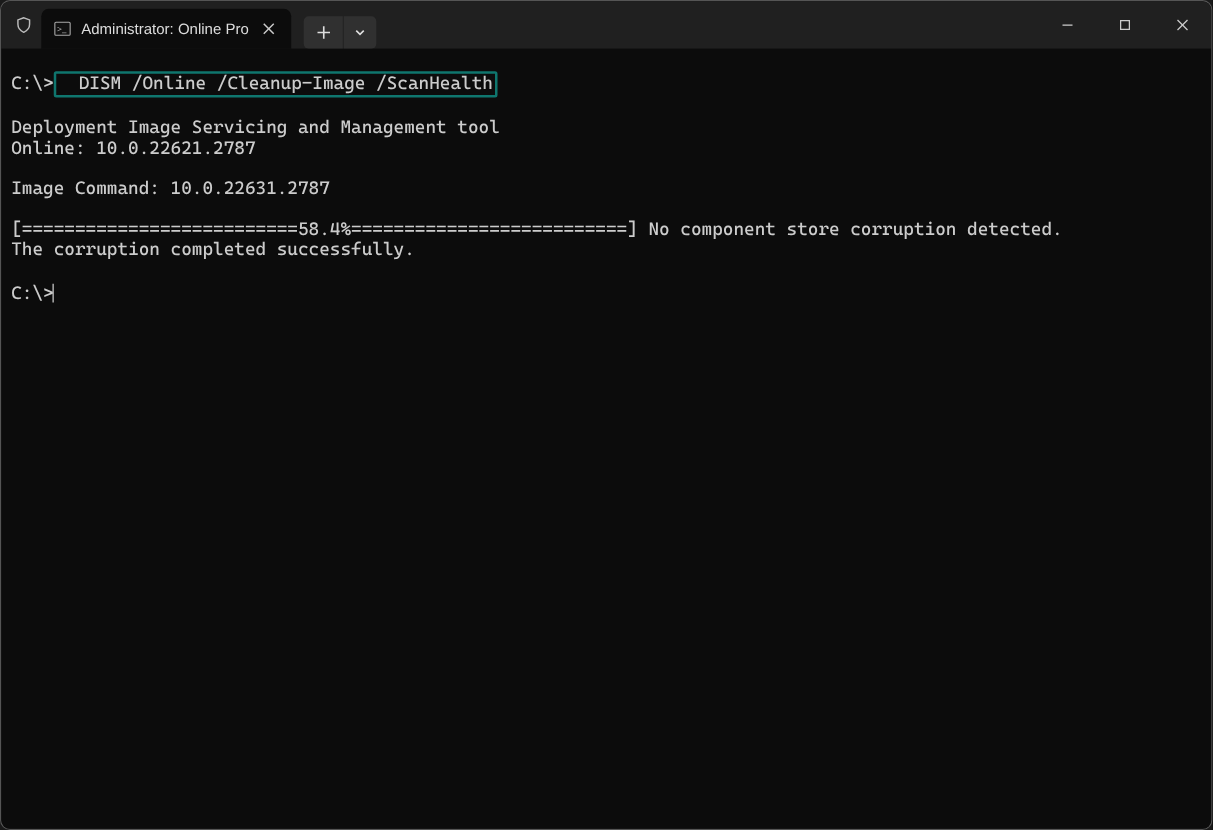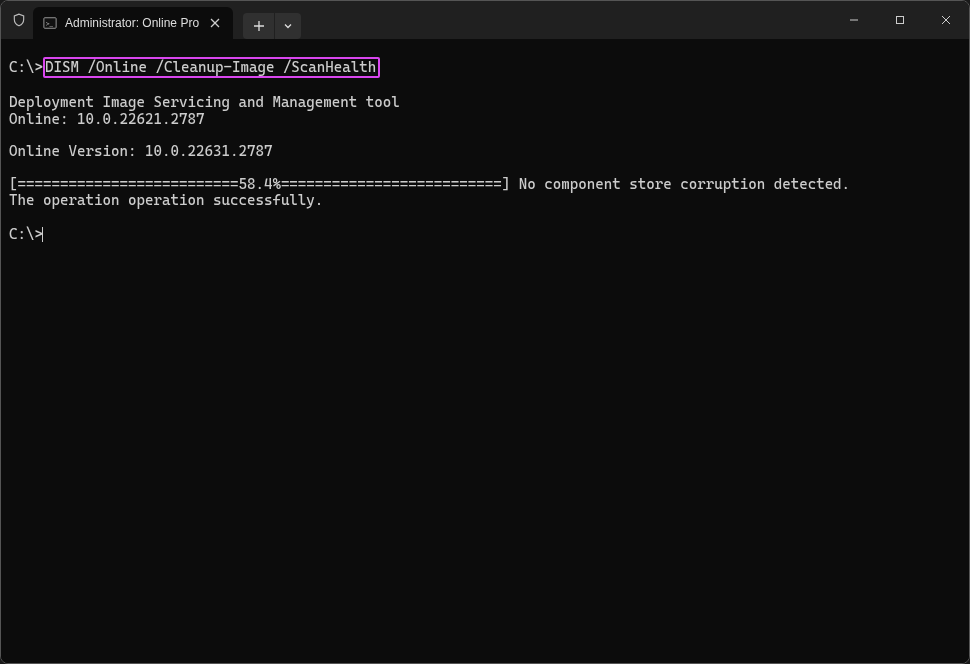"DISM /Online /Cleanup-Image /ScanHealth" .highlight-box { border: 2px solid #d946ef -> 2px solid #0f766e; padding: 0 2px 1px 0 -> 0 2px 1px 18px }
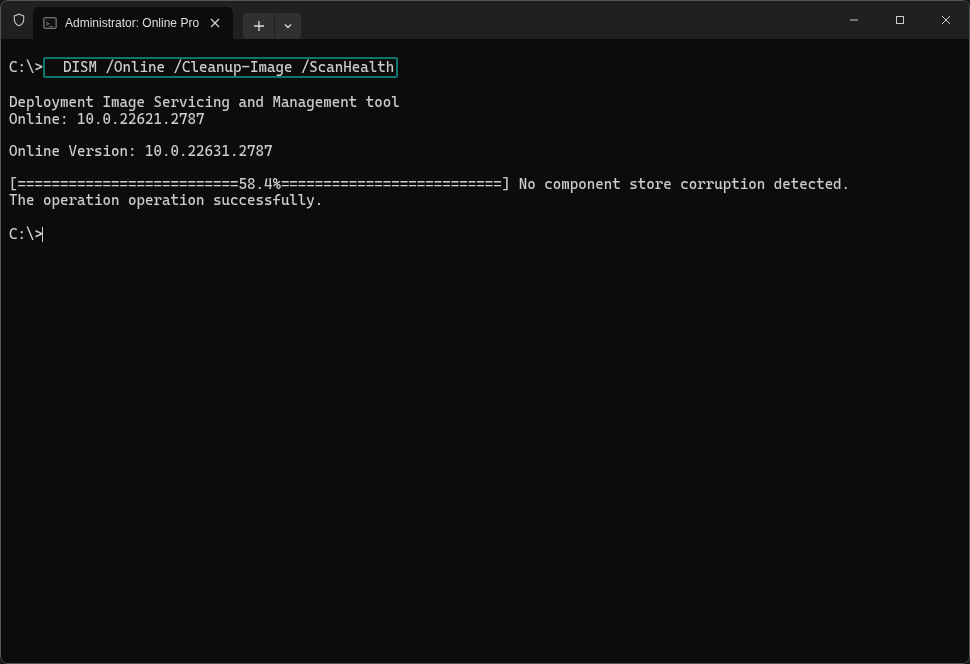"Online Version: 10.0.22631.2787" span.line { text: Online Version -> Image Command }
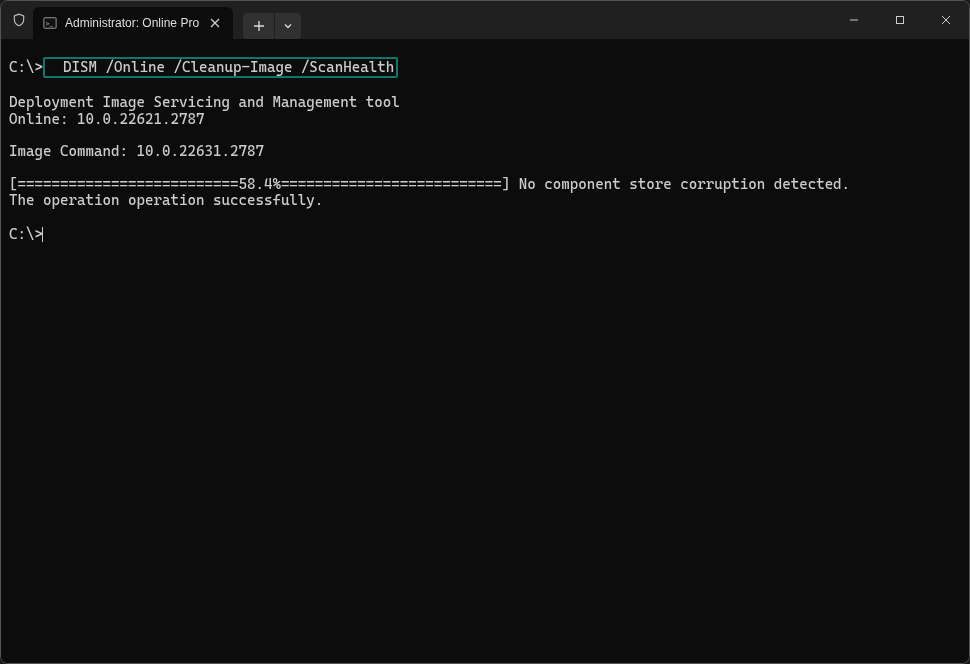"The operation operation successfully." span.line { text: operation operation -> corruption completed }
